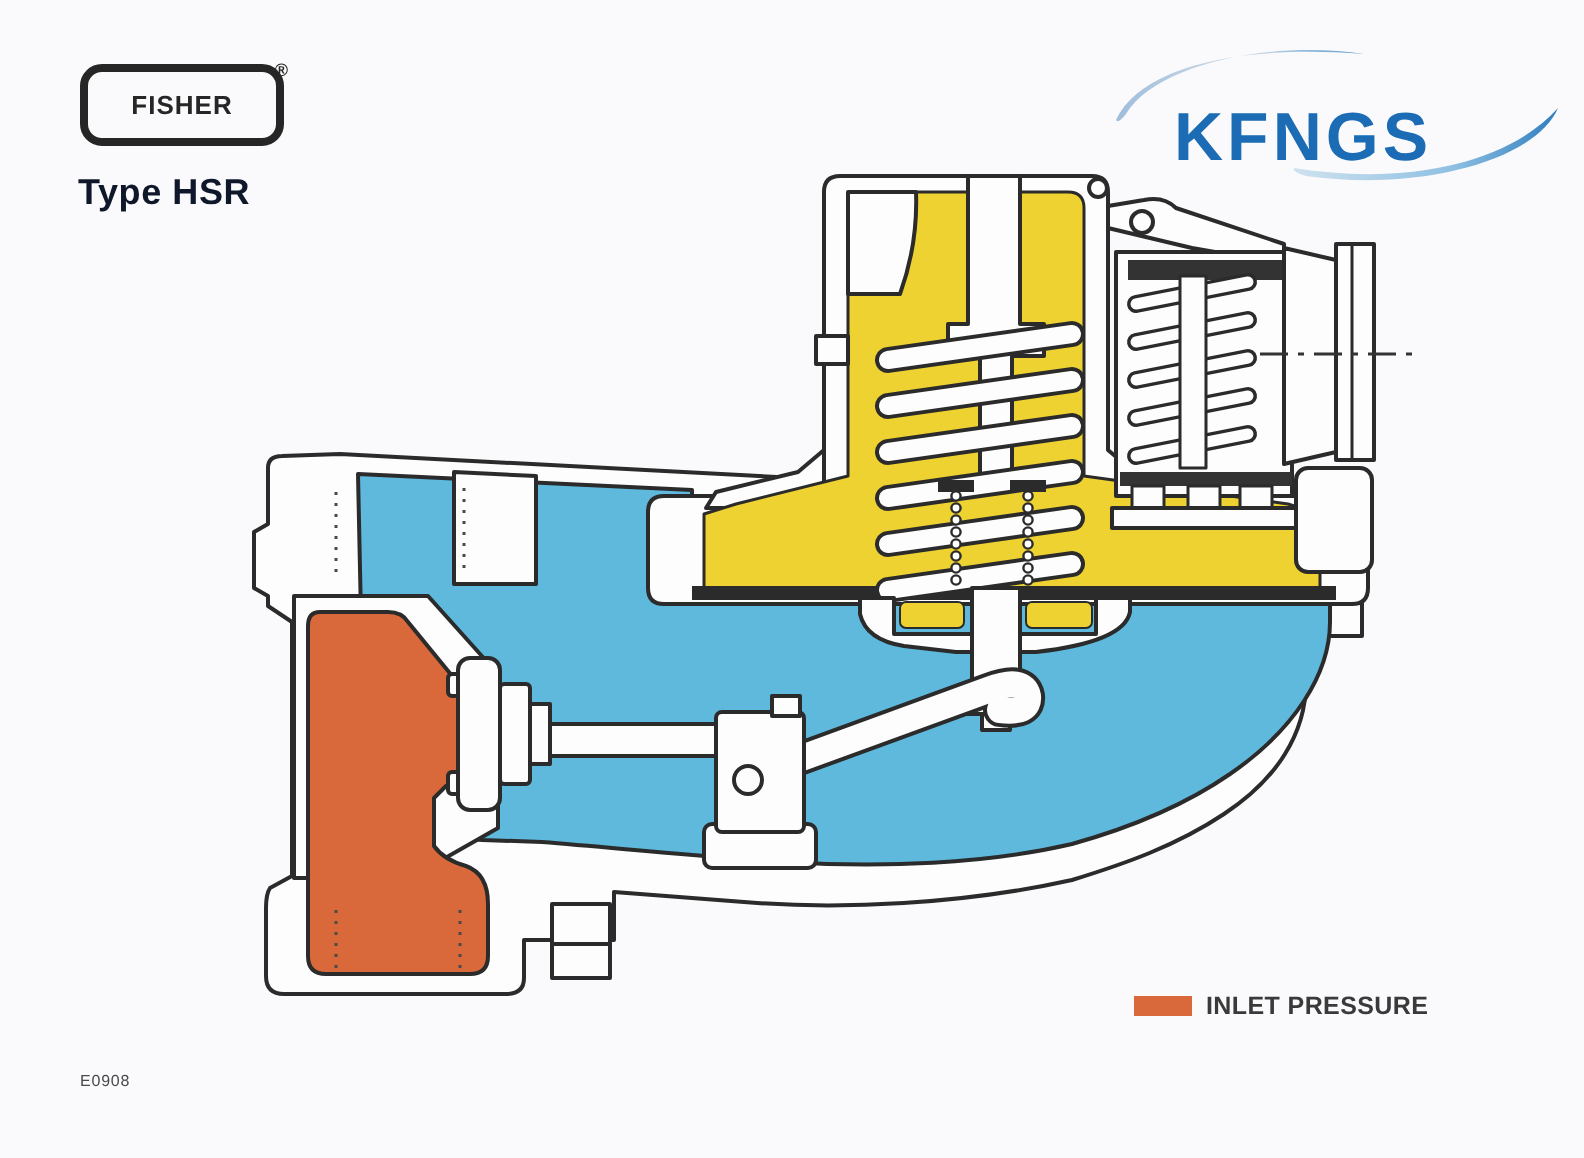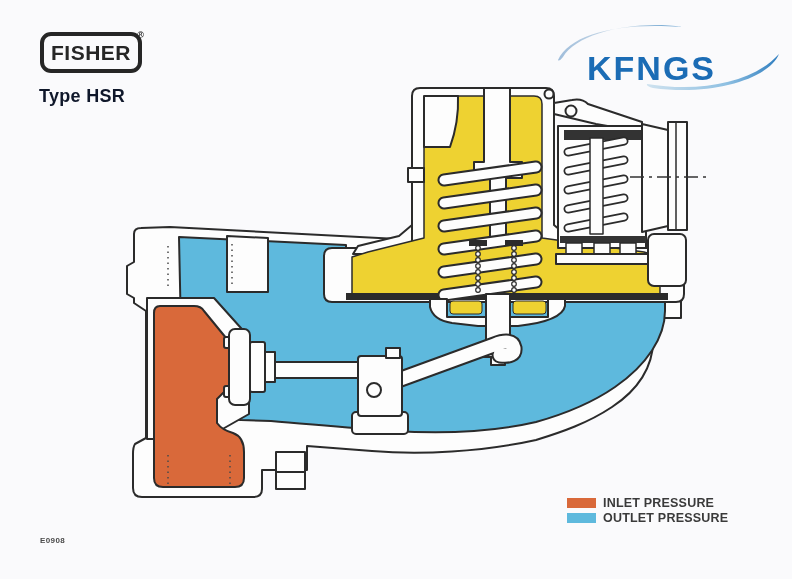"FISHER" .fisher-text { font-size: 21px -> 13px }
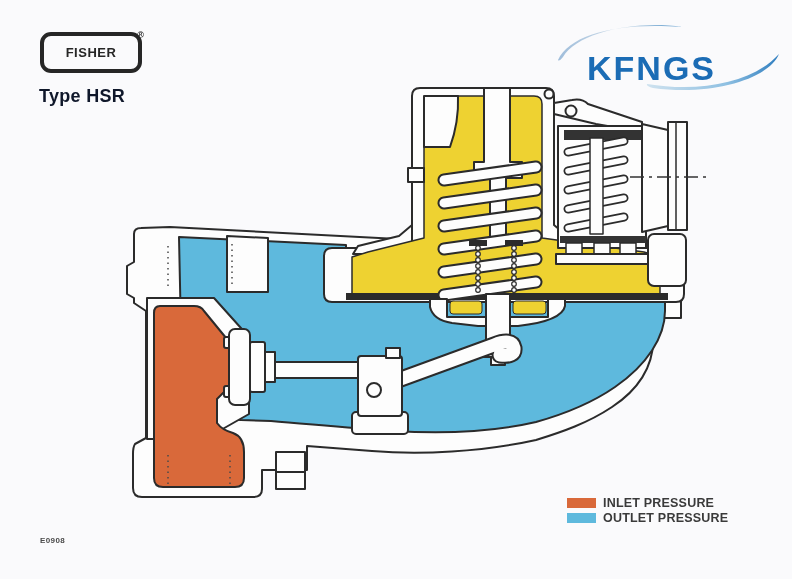"OUTLET PRESSURE" div.legend-row { html: <div> <span></span> <span>OUTLET PRESSURE</span> </div> -> none }
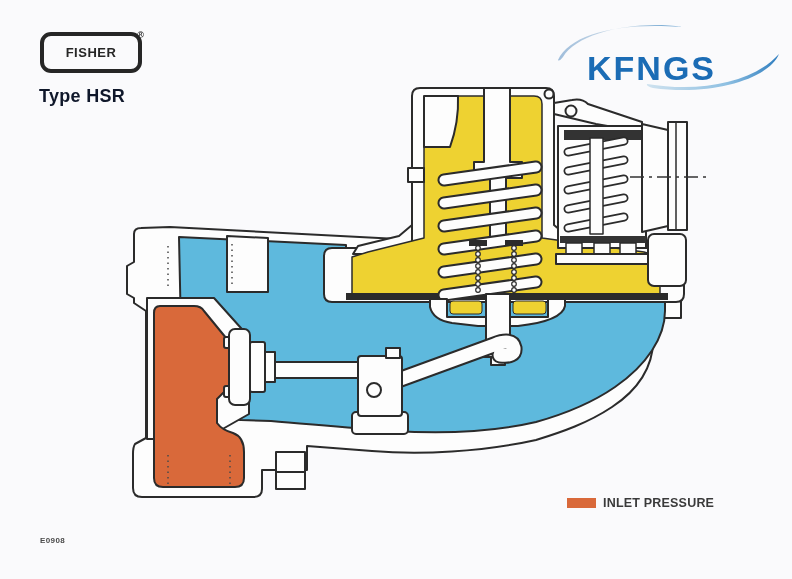"E0908" .fig-code { font-weight: bold -> normal }
